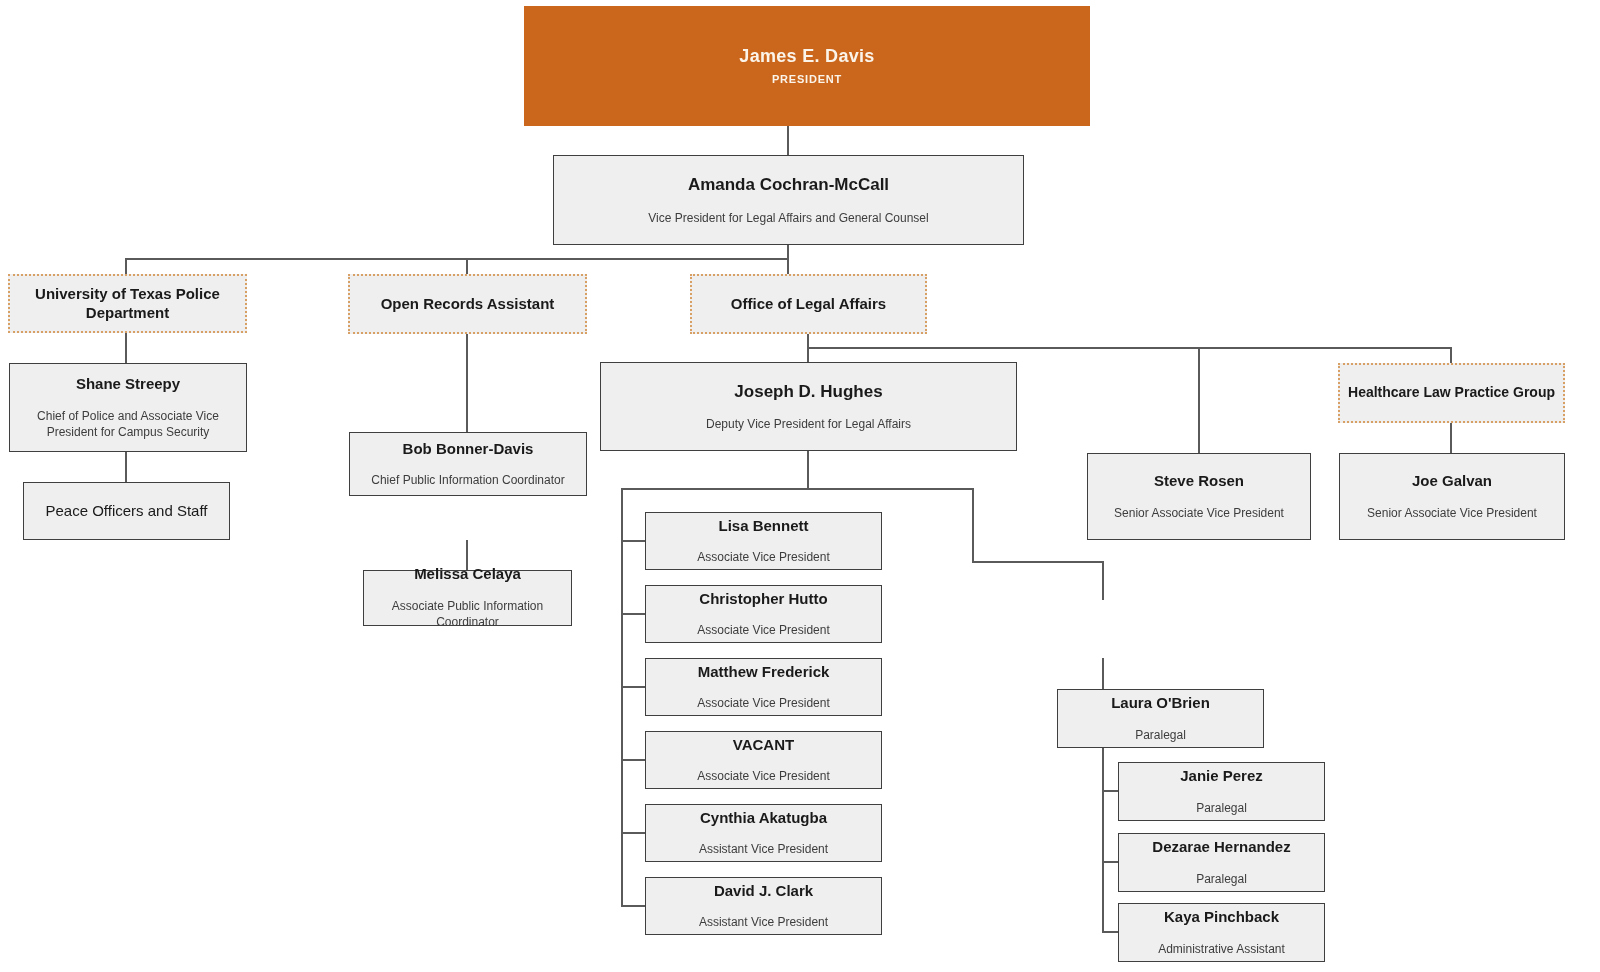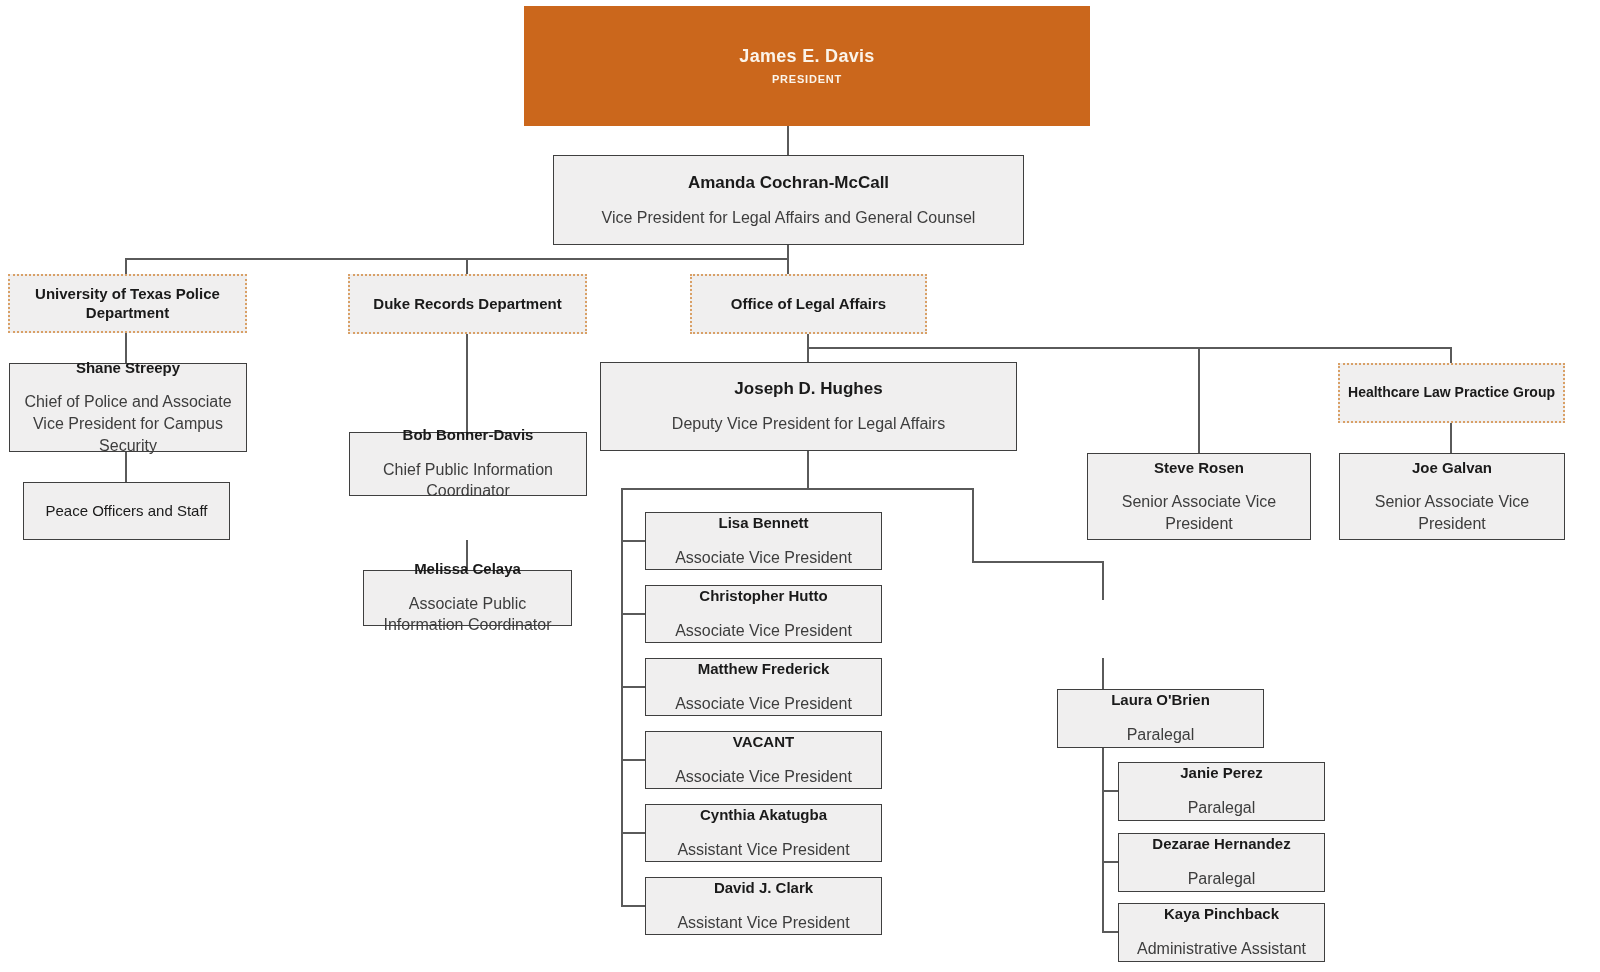"Vice President for Legal Affairs" .node .title { font-size: 16px -> 12px }
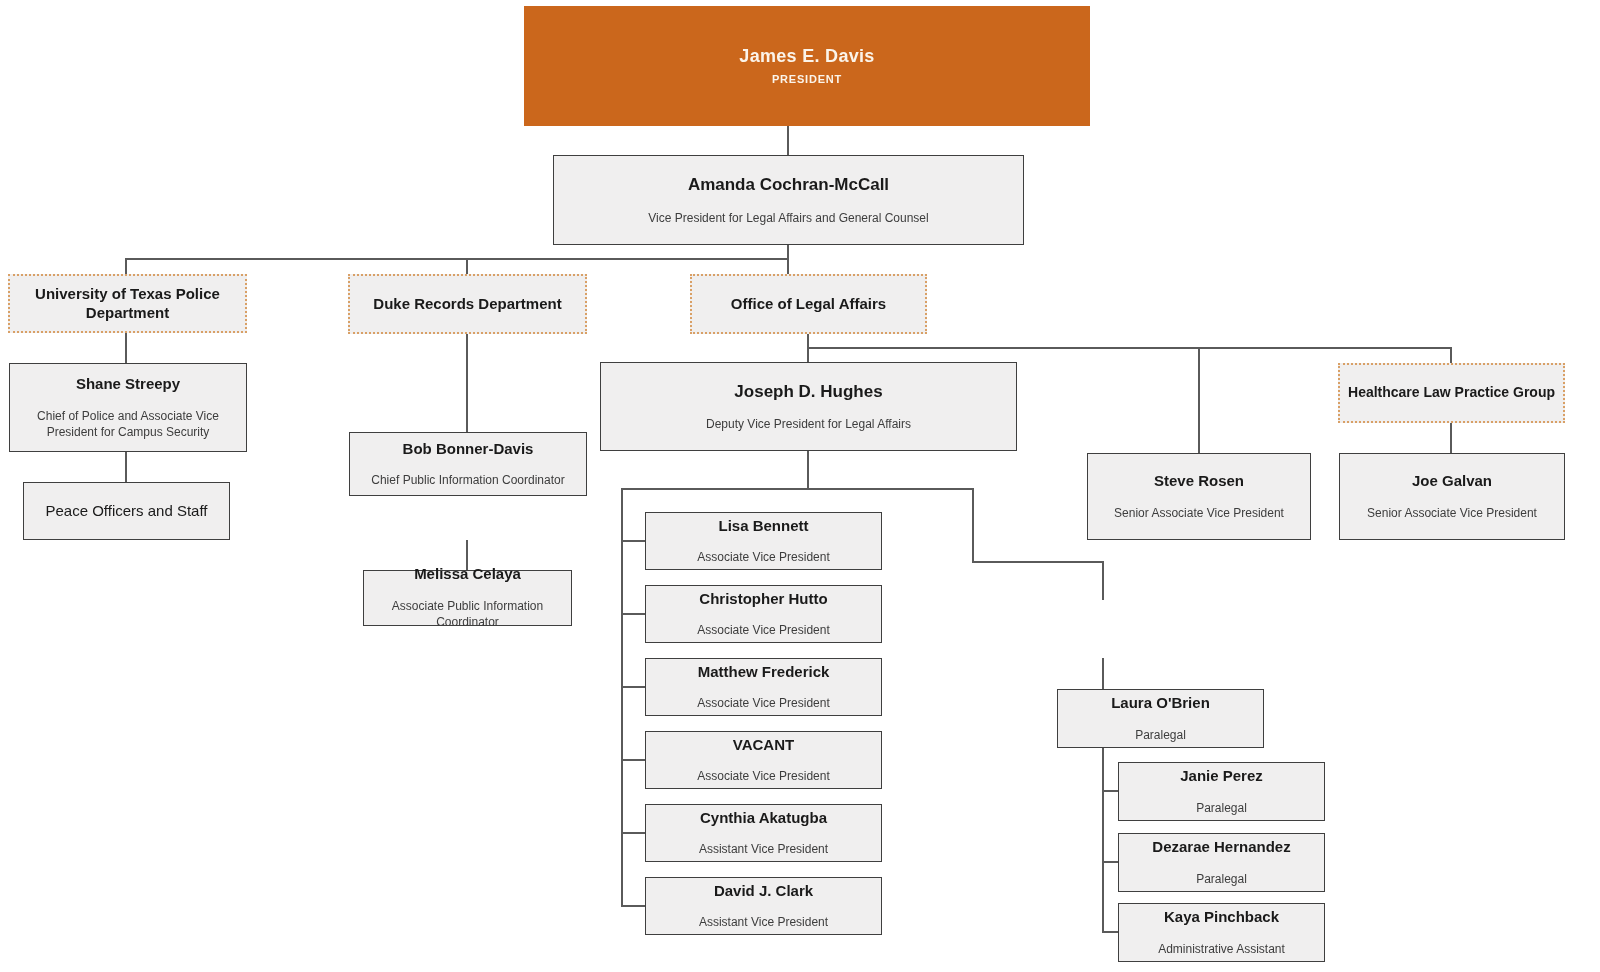"Duke Records Department" div.name { text: Duke Records Department -> Open Records Assistant }
